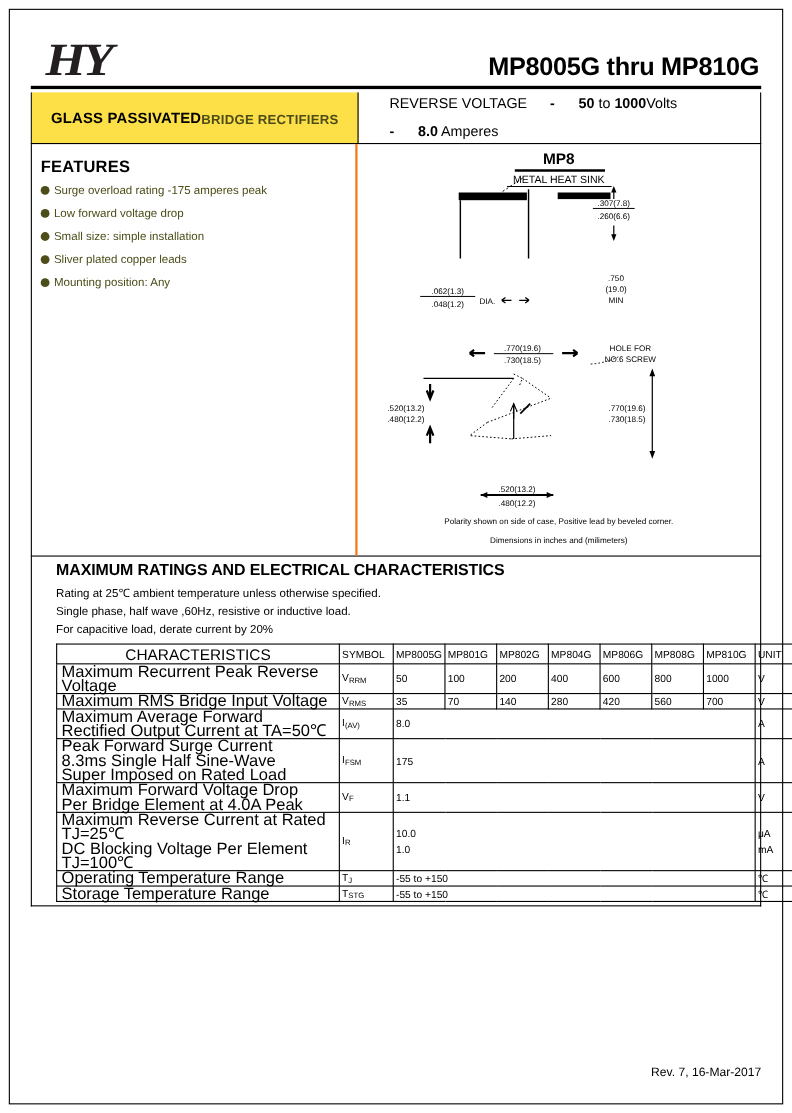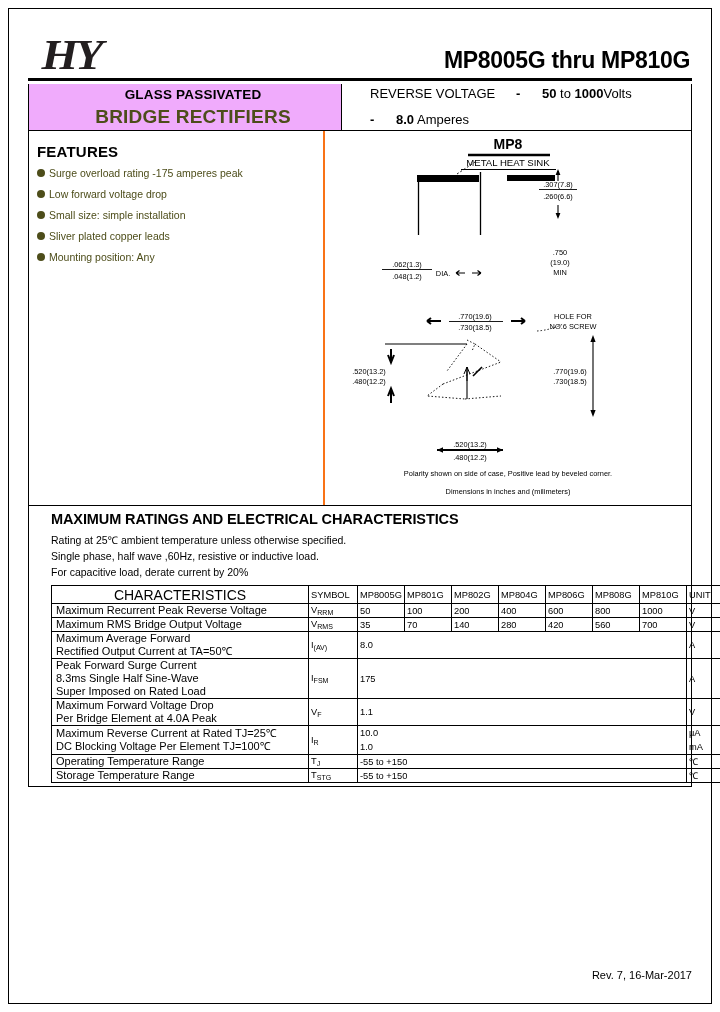"GLASS PASSIVATED" .band-left { background: #f0abfc -> #fde047; flex-direction: column -> row; padding-left: 16px -> none }
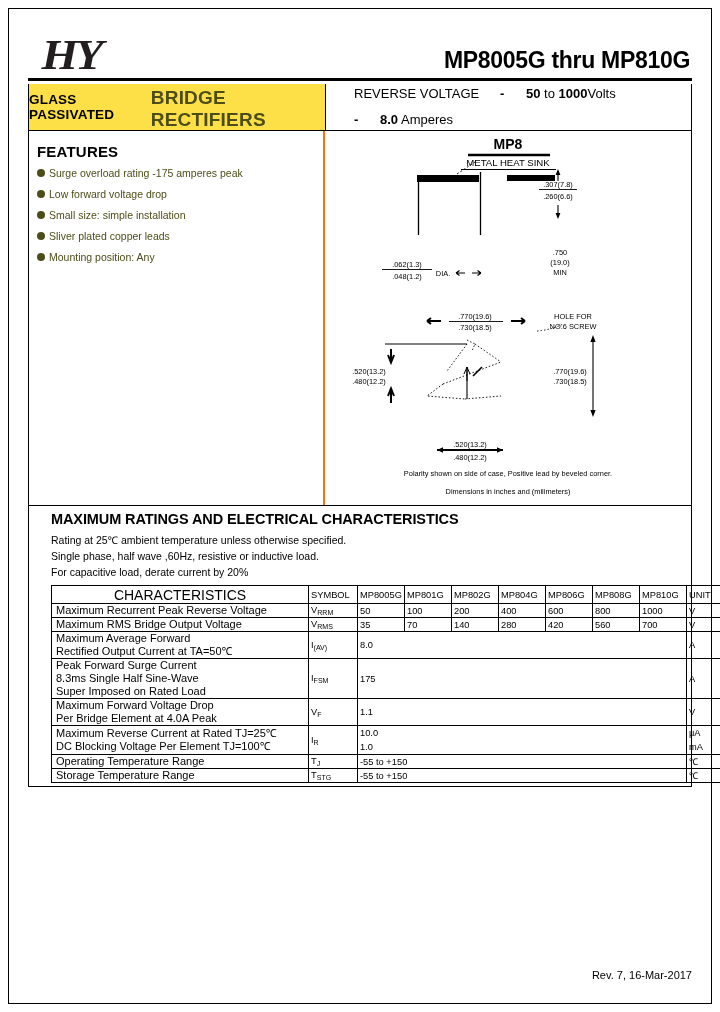"BRIDGE RECTIFIERS" .band-left .l2 { font-size: 19px -> 12px }
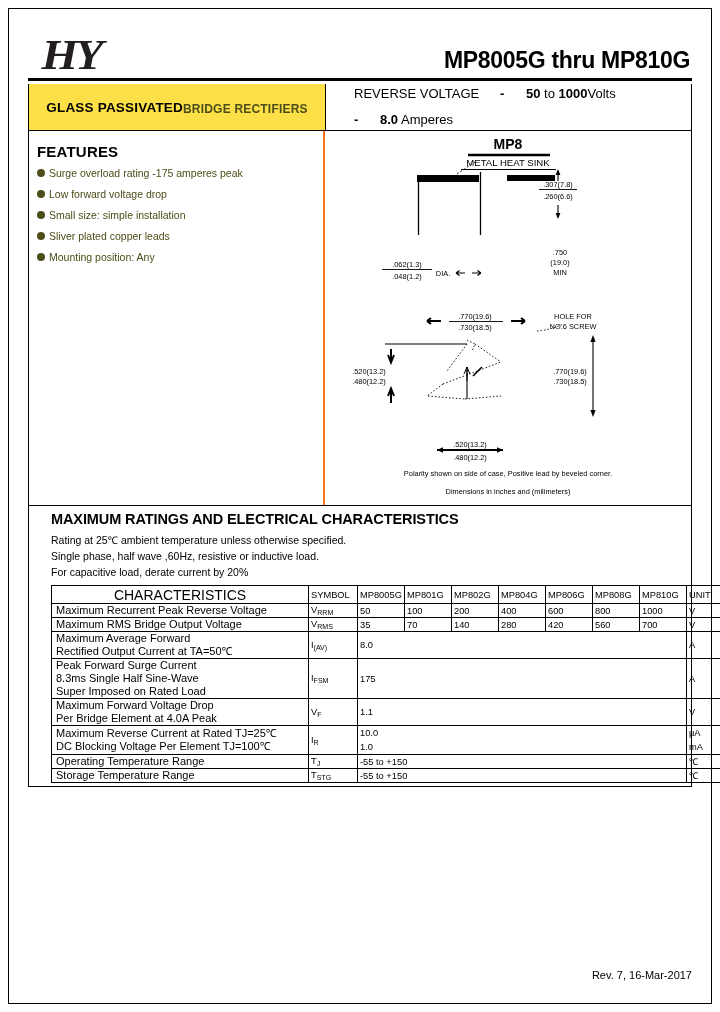"Maximum Recurrent Peak Reverse Voltage" table.specs .chr { font-size: 11px -> 15px }
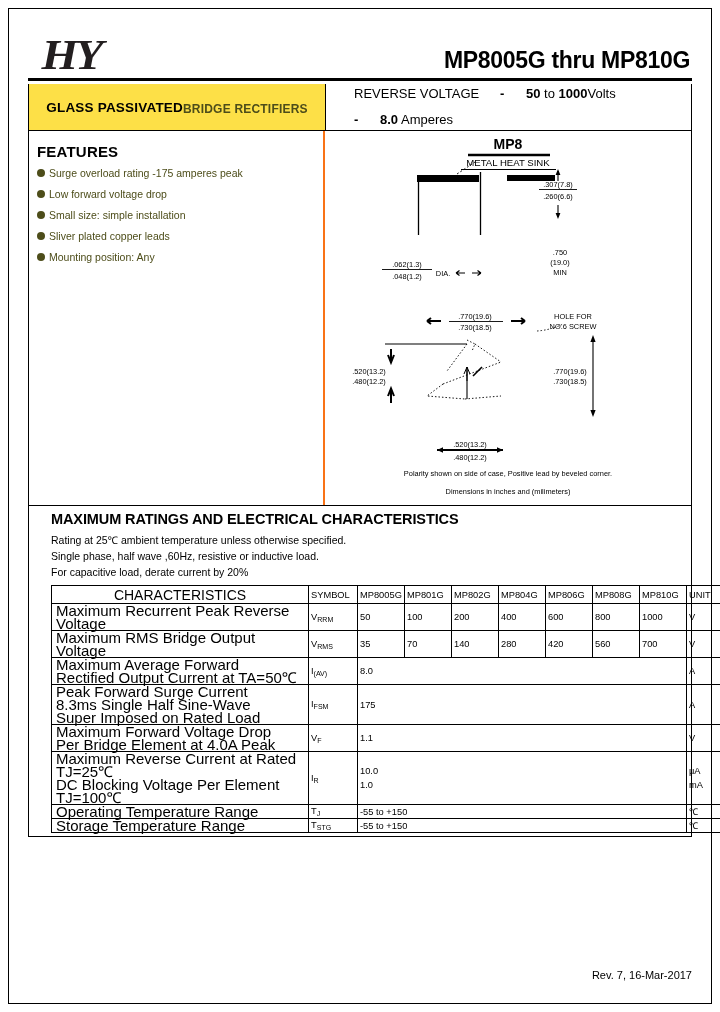"Maximum RMS Bridge Output Voltage" div { text: Output -> Input }
